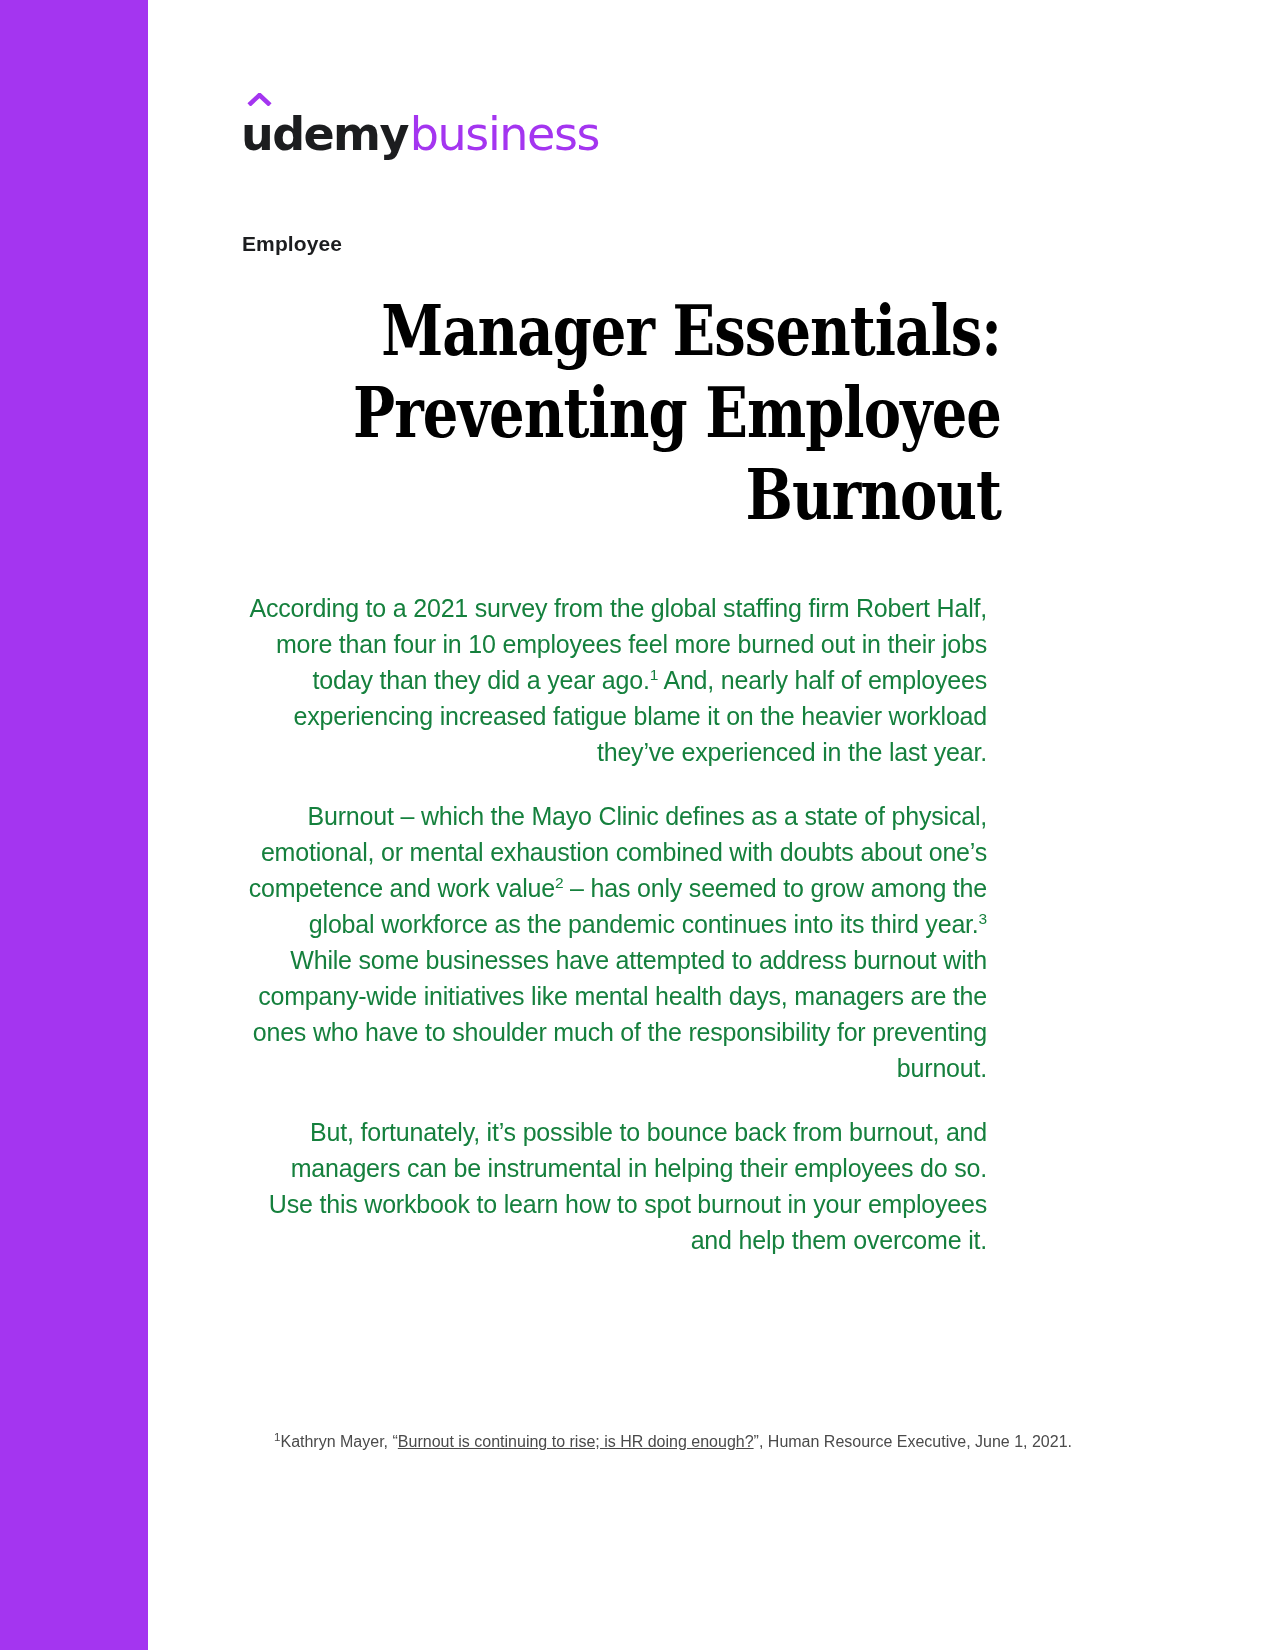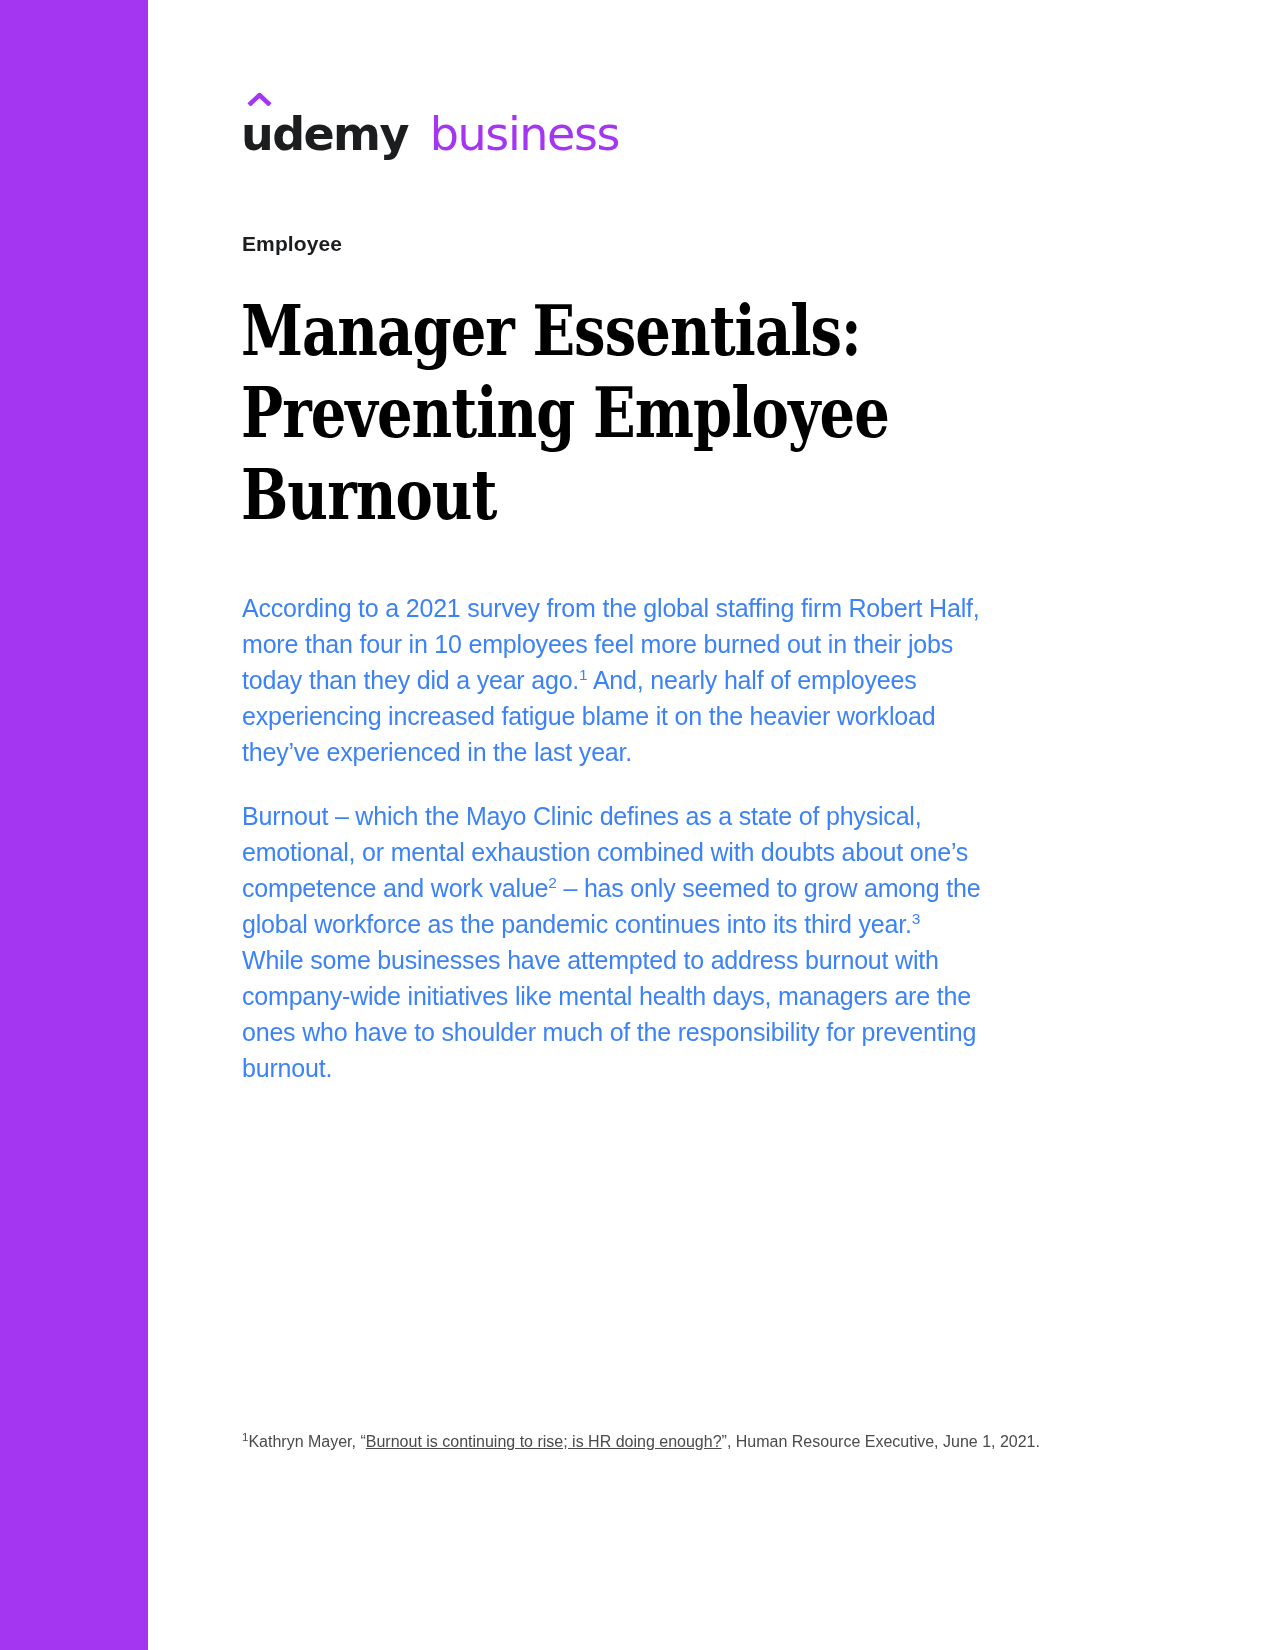"udemy" .page { text-align: none -> right }
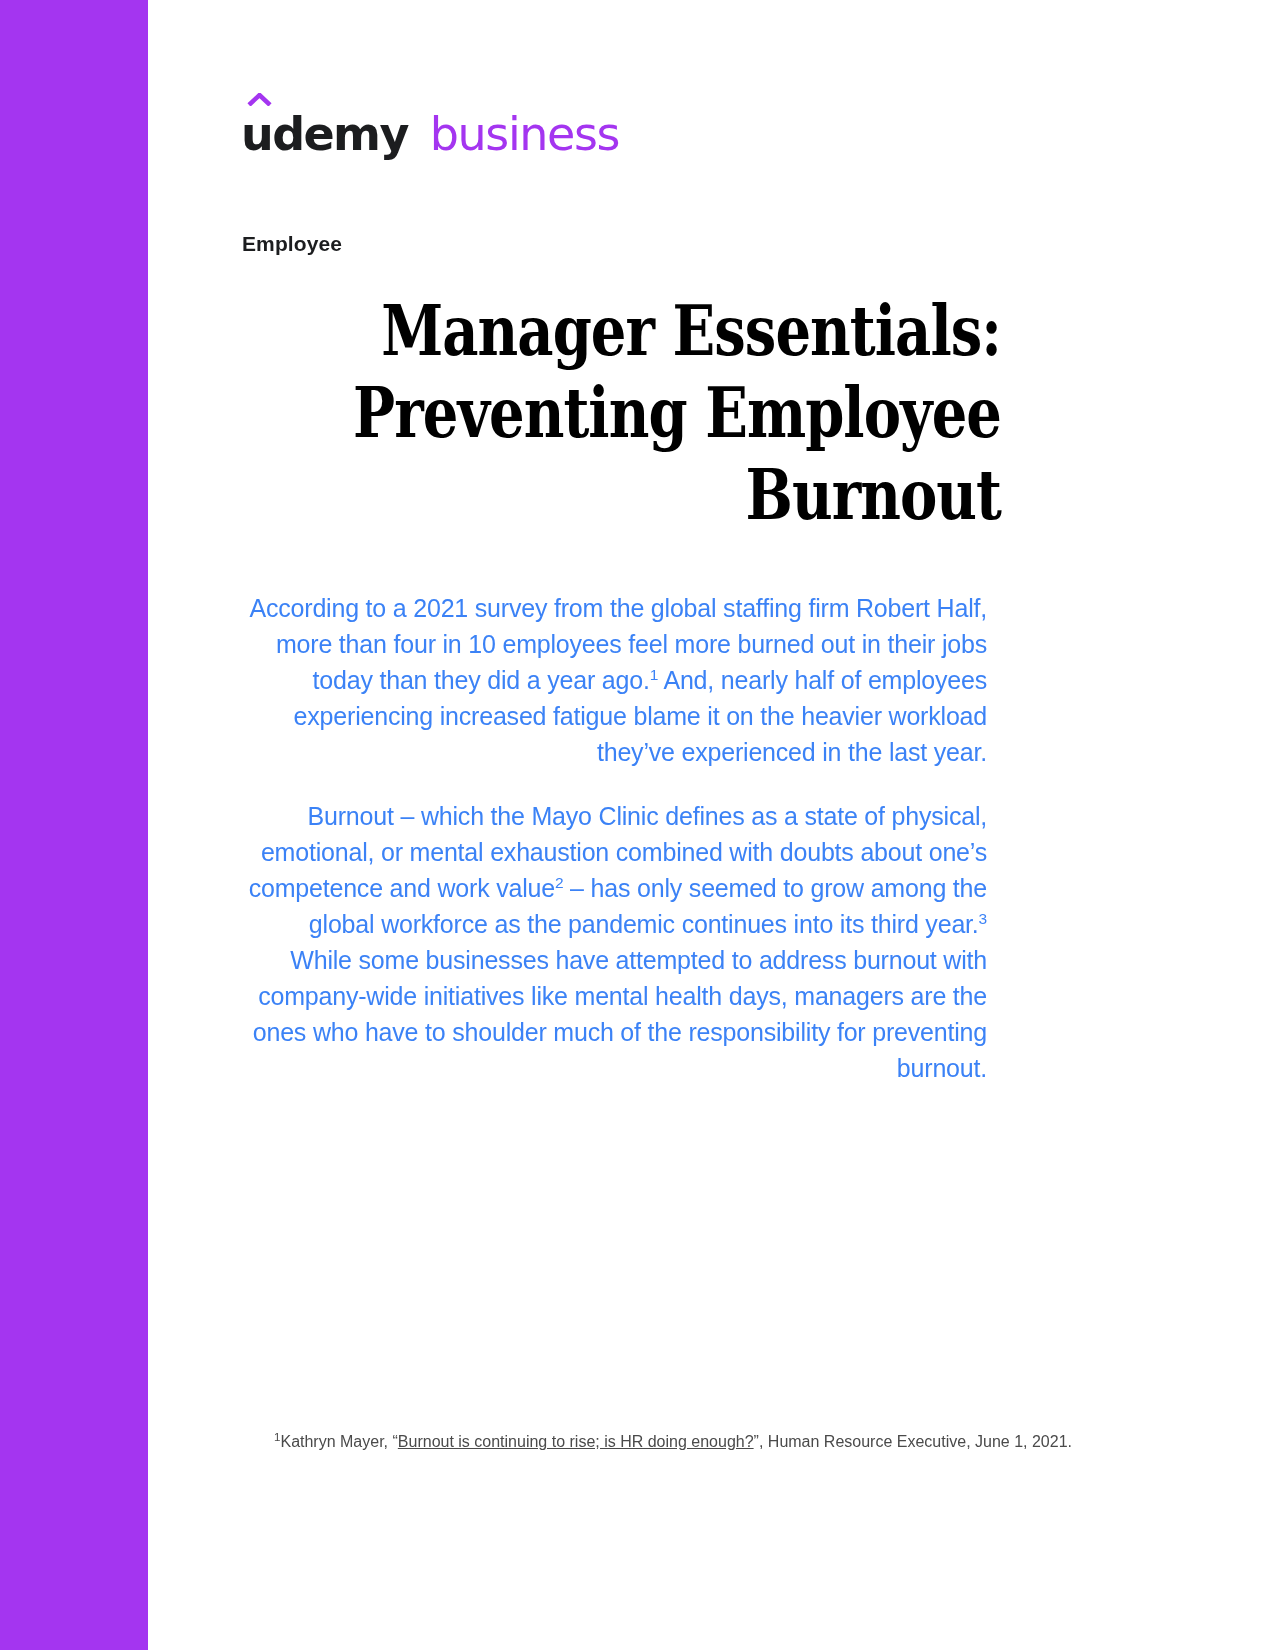"business" .logo-business { margin-left: 22px -> 2px }
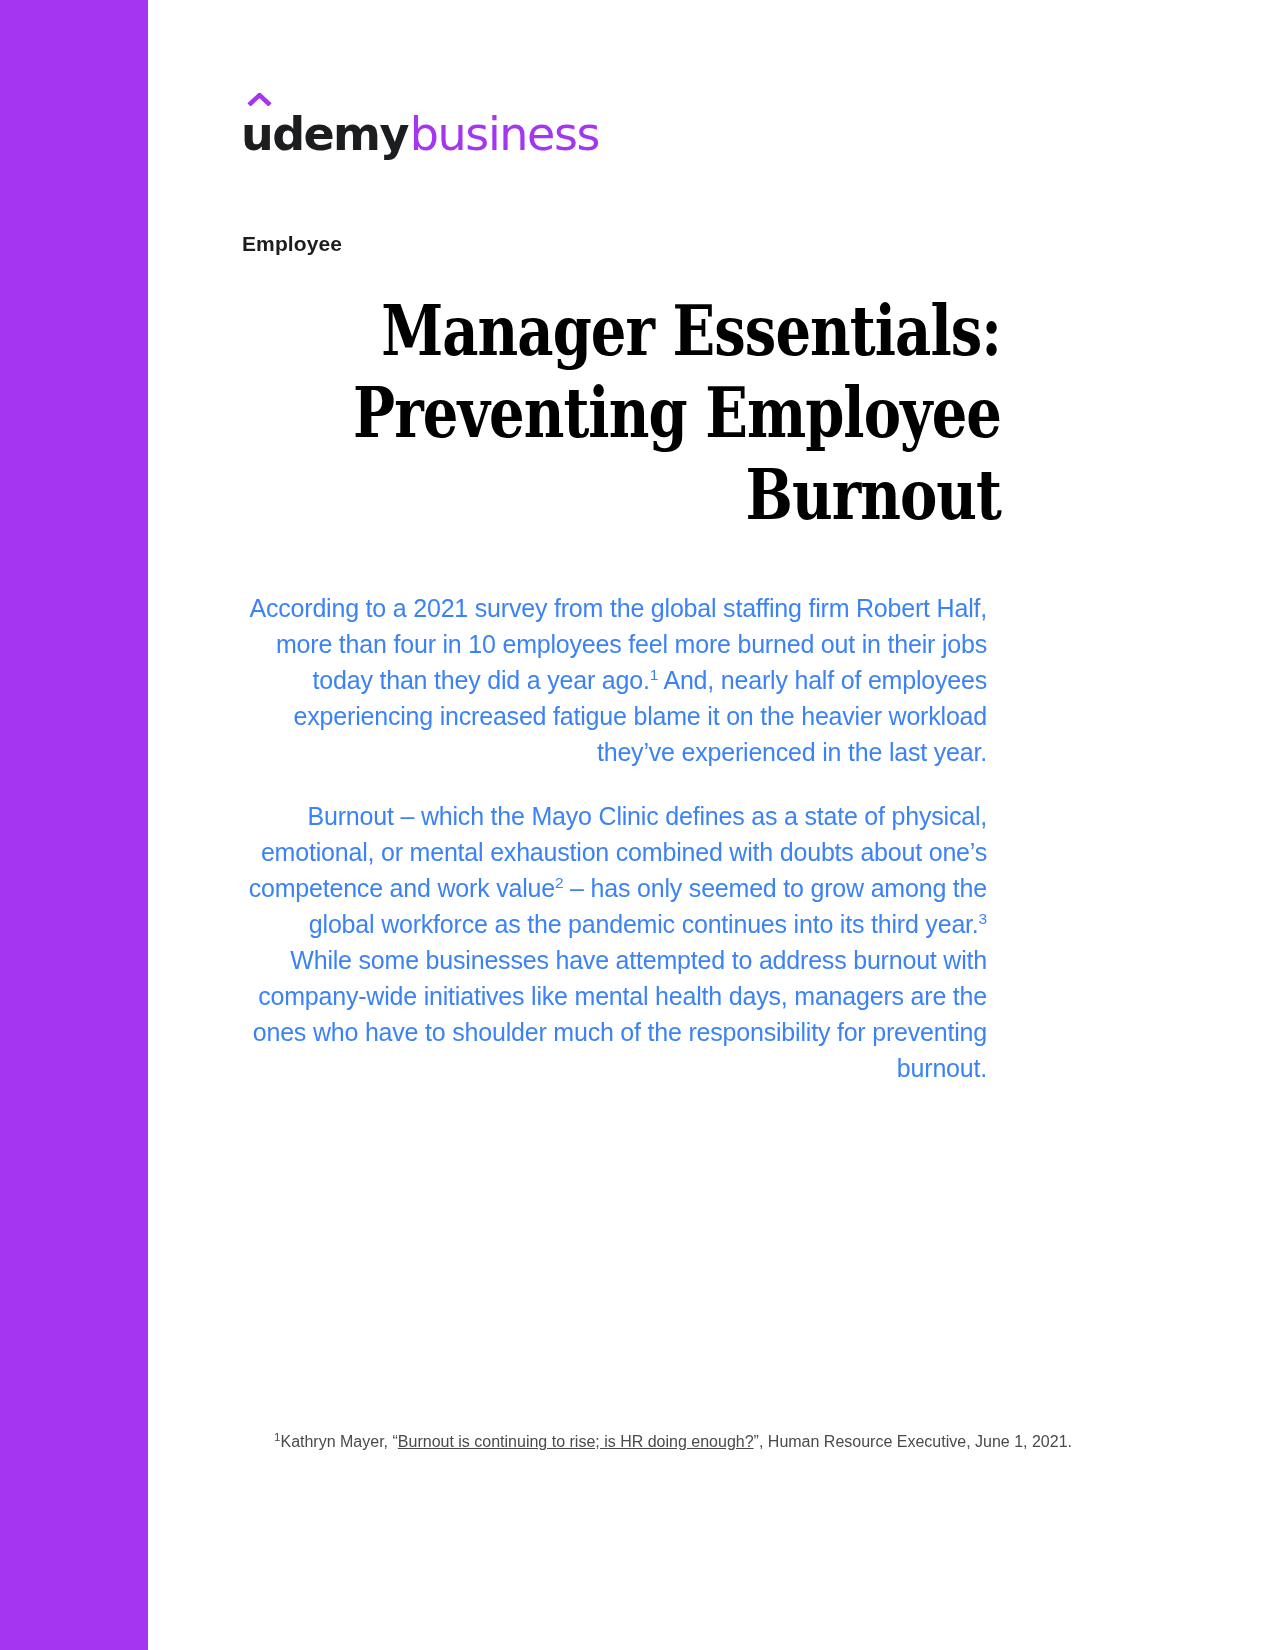"According to a 2021 survey" .body-copy p { color: #3b82f6 -> #15803d }
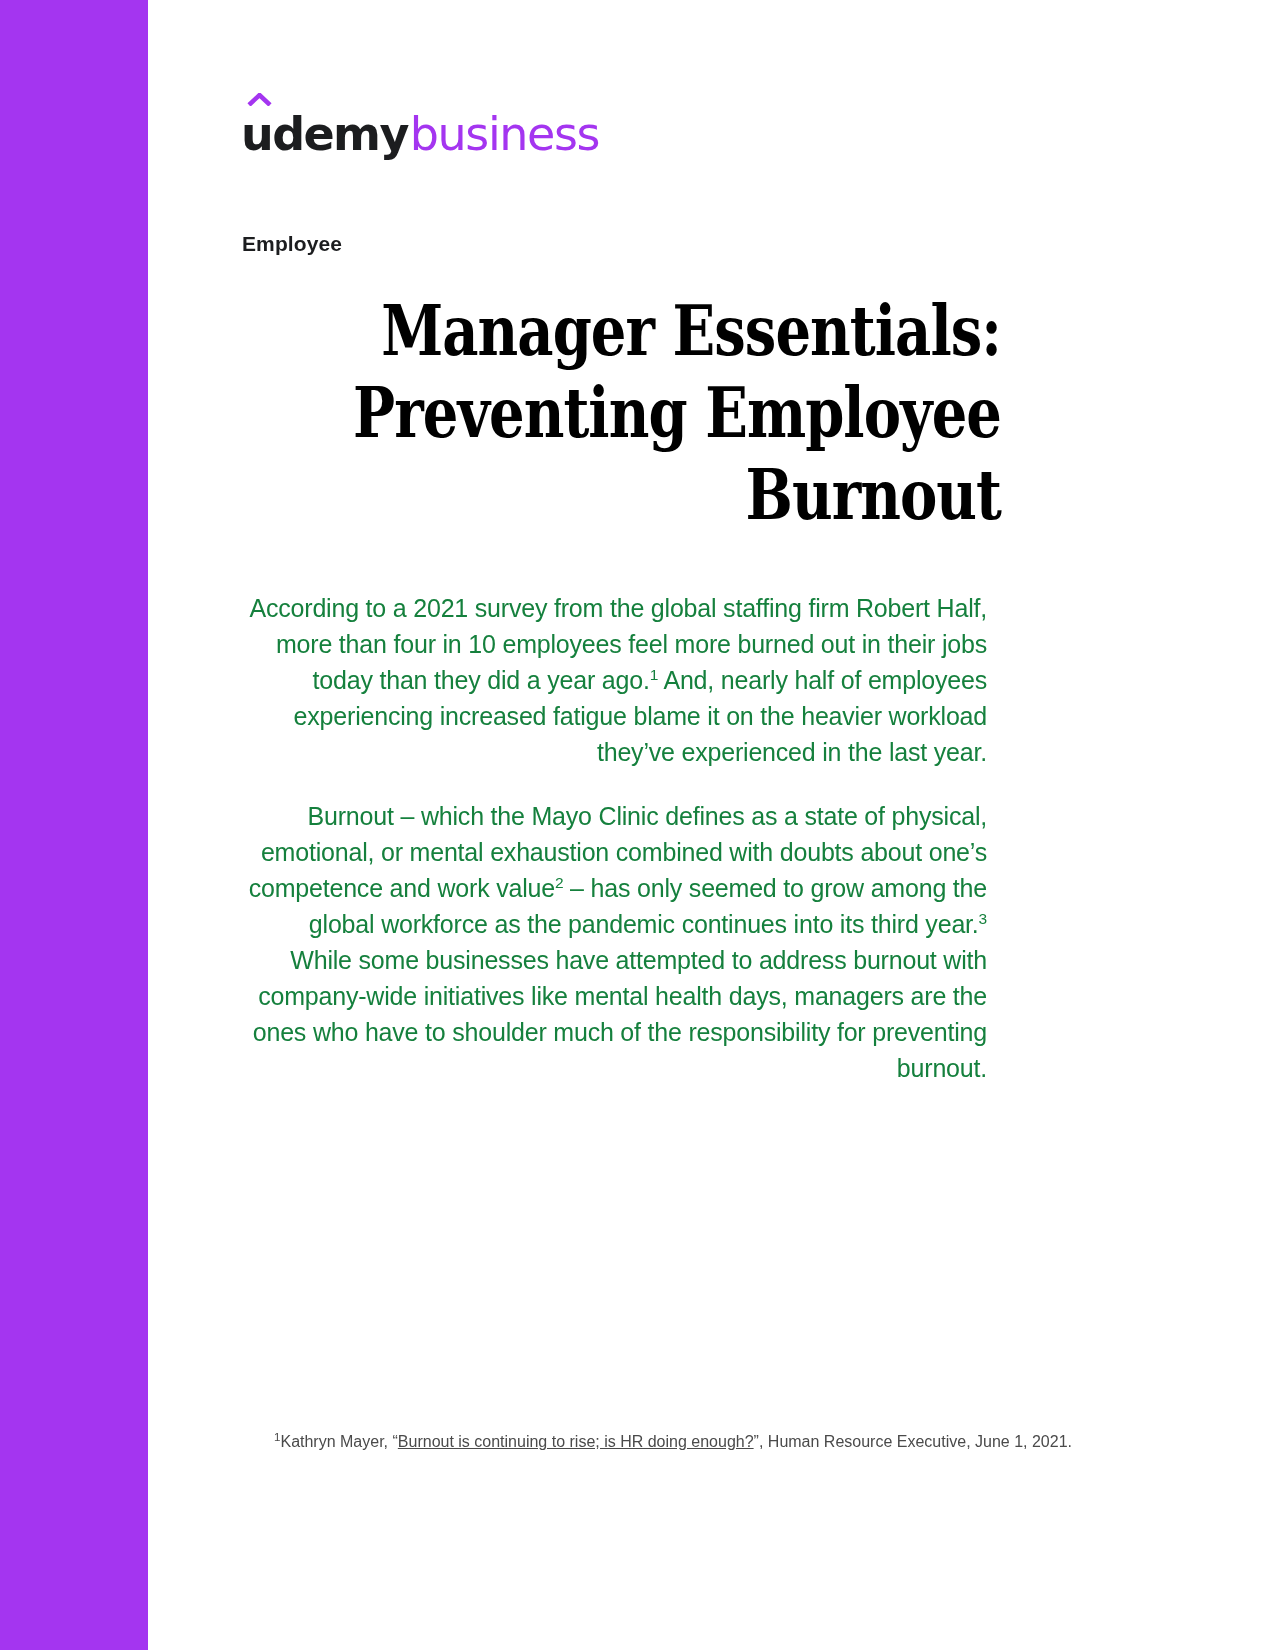"But, fortunately, it’s possible to" p { html: none -> <p>But, fortunately, it’s possible to bounce back from burnout, and managers can be instrumental in helping their employees do so. Use this workbook to learn how to spot burnout in your employees and help them overcome it.</p> }
